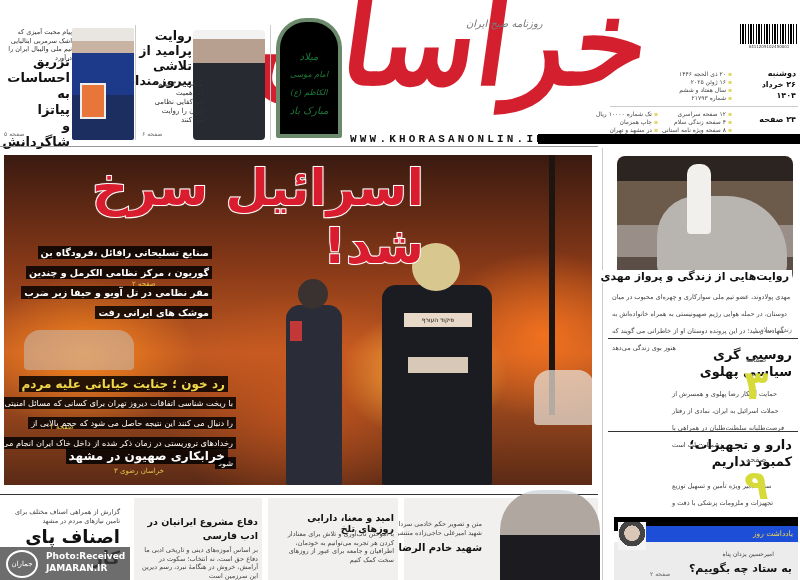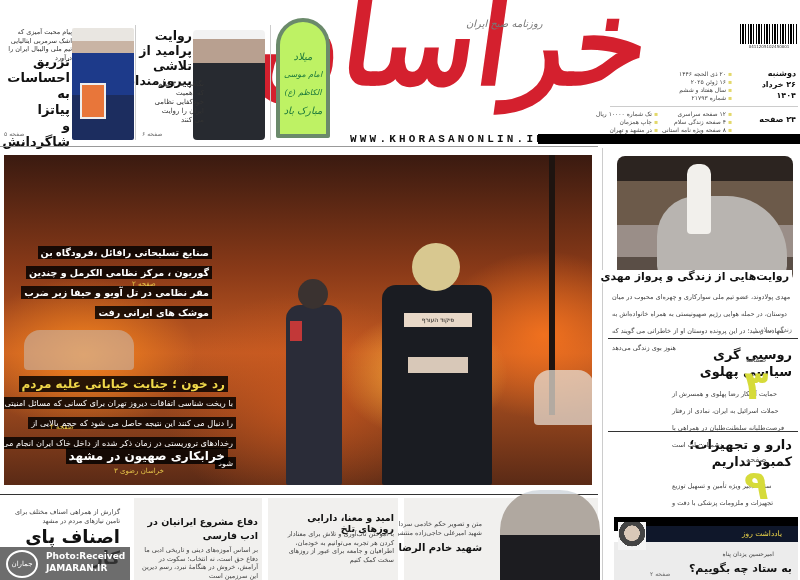"میلاد" .poster { background: #bef264 -> #000000; width: 54px -> 66px }
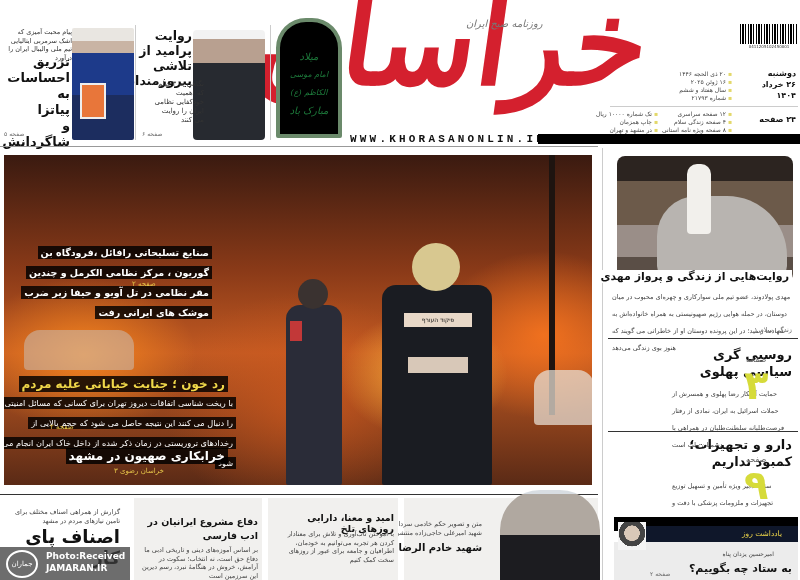"اسرائیل سرخ شد!" div.hero-title { html: none -> <div>اسرائیل سرخ شد!</div> }
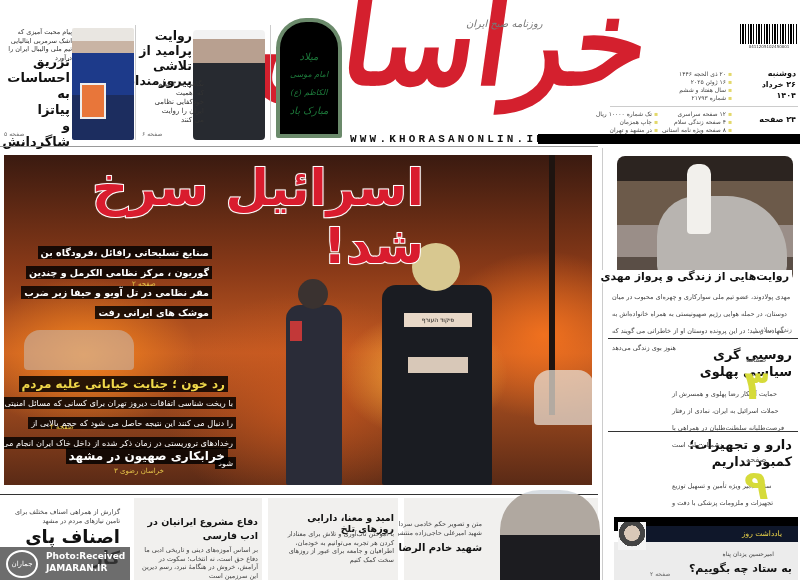"یادداشت روز" .editorial-red { background: #0f172a -> #1d4ed8; padding-right: 16px -> 5px }
